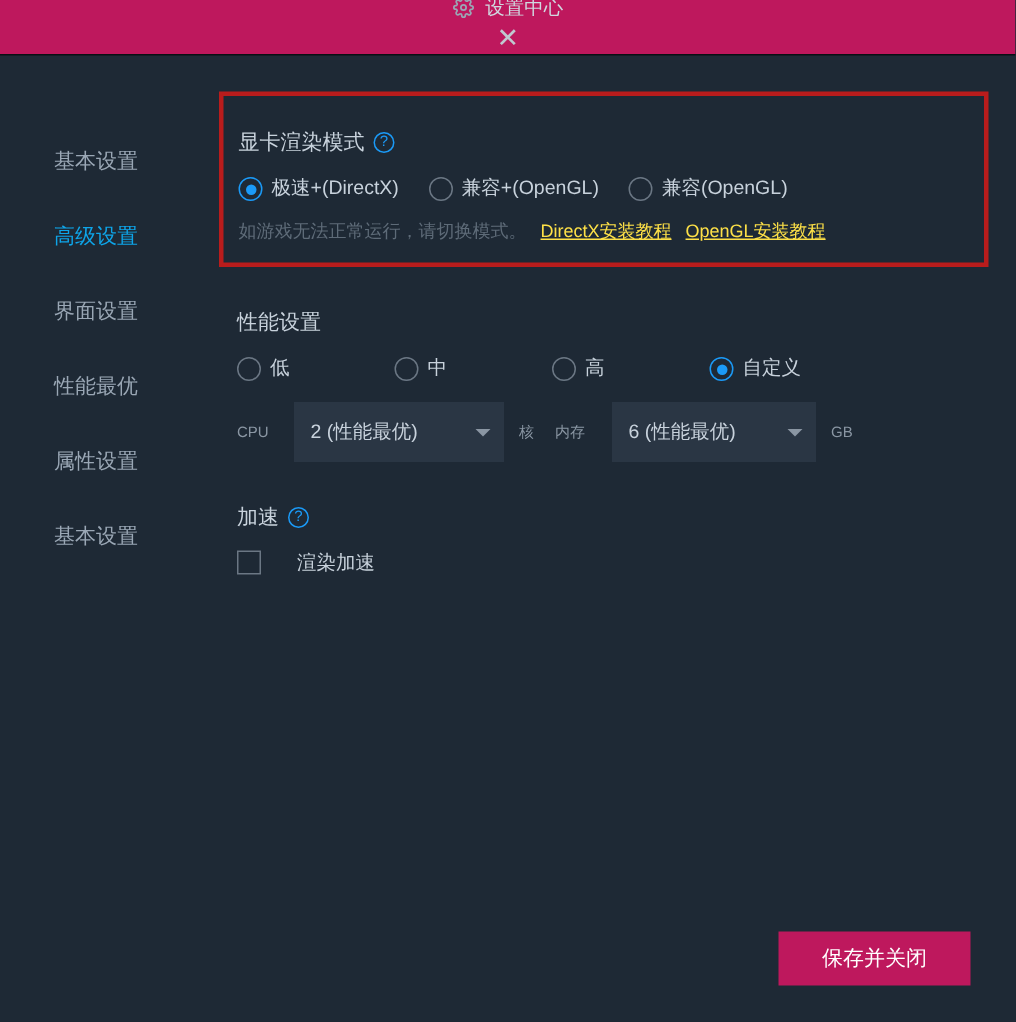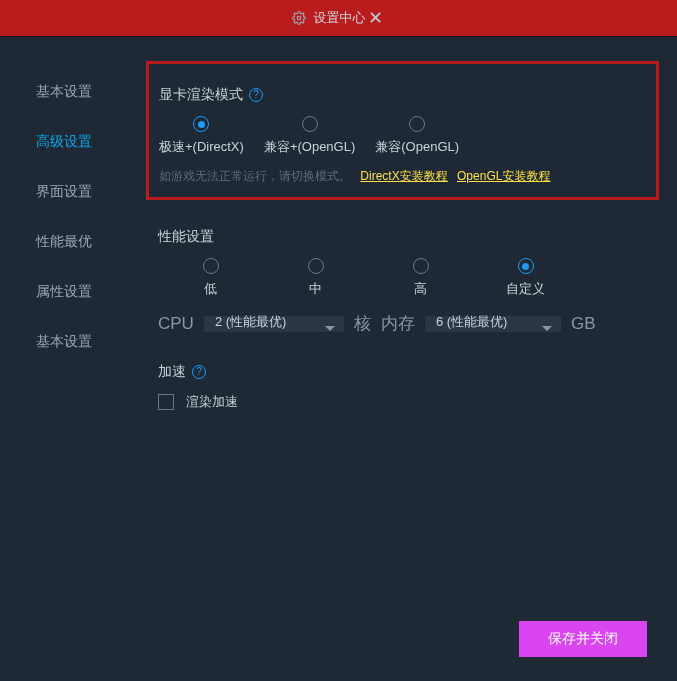"设置中心" .titlebar { background: #b91c1c -> #be185d; flex-direction: none -> column; justify-content: center -> flex-end }
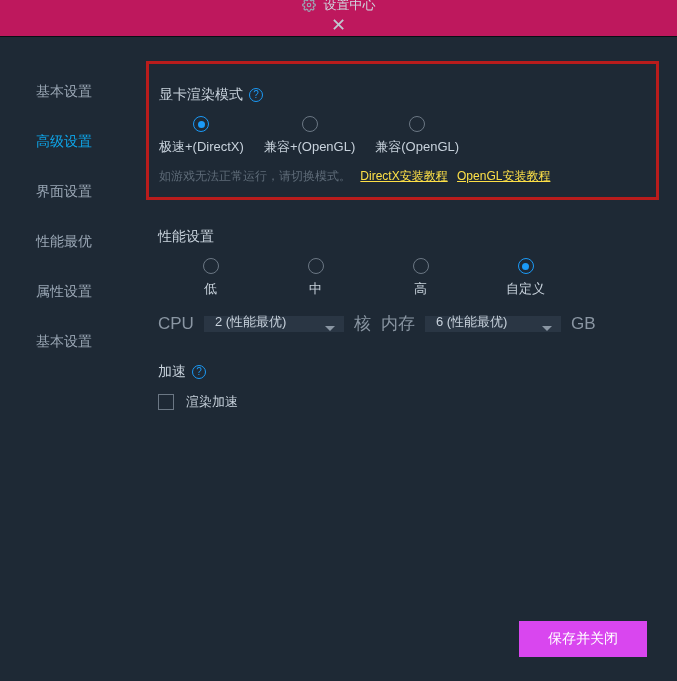"基本设置" .sidebar-item { align-items: flex-start -> center }
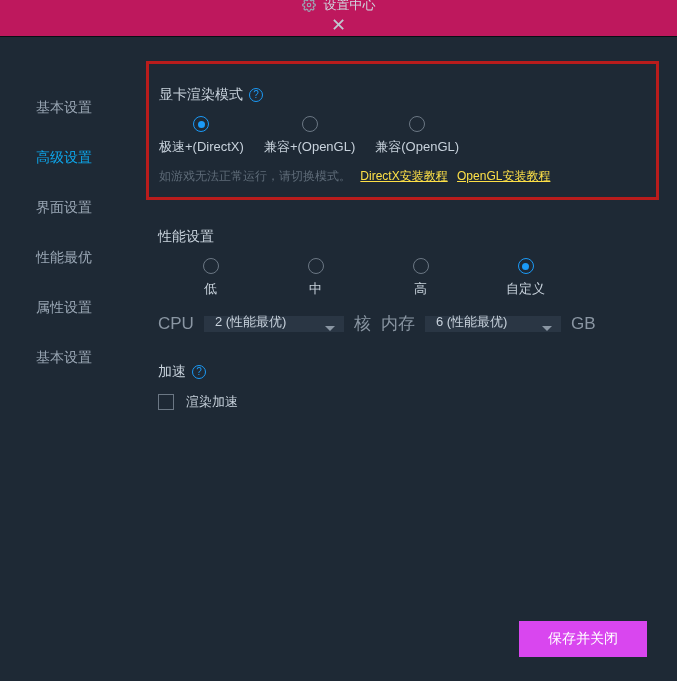"极速+(DirectX)" .radio-item { align-items: center -> flex-end; flex-direction: column -> none }
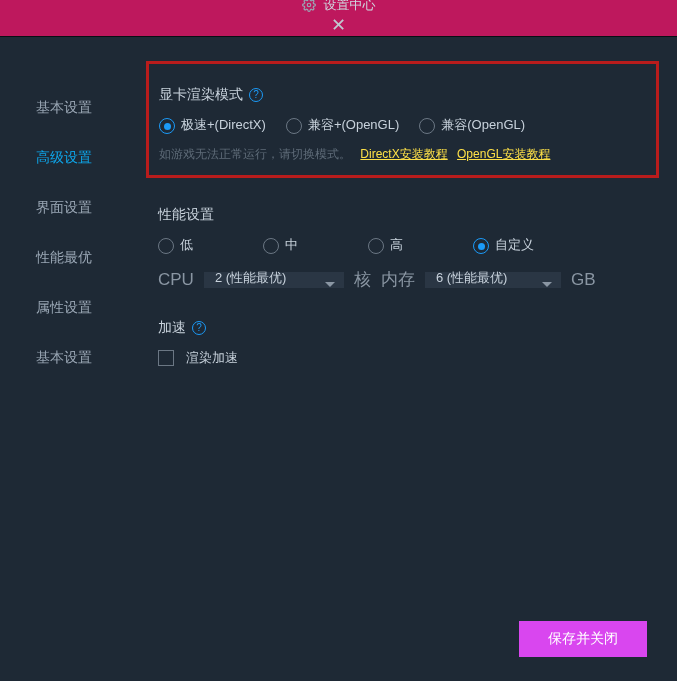"CPU" .small-label { font-size: 17px -> 10px }
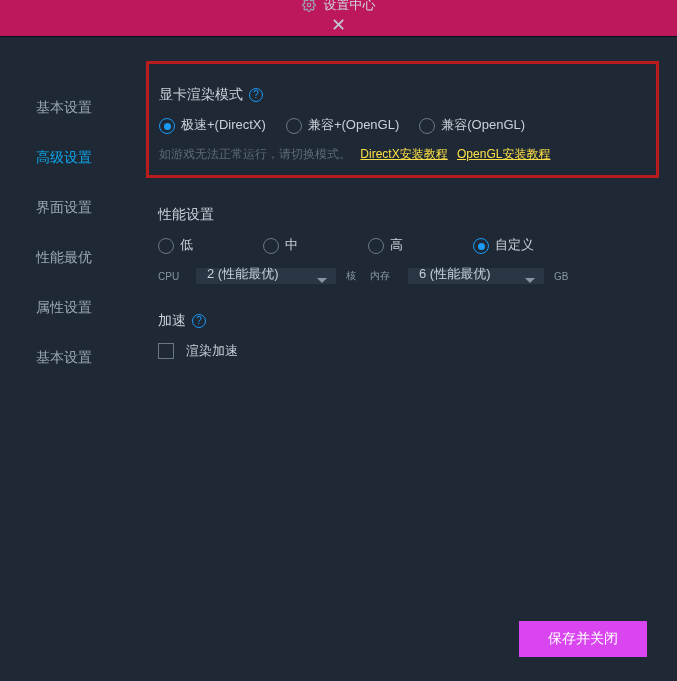"2 (性能最优)" .select-box { align-items: flex-end -> center; height: 16px -> 40px }
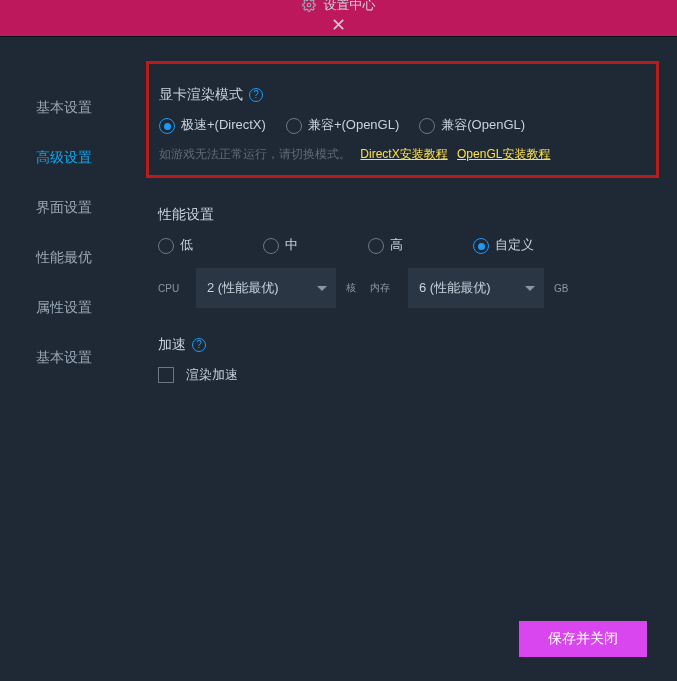"渲染加速" .checkbox-row { gap: 12px -> 24px }
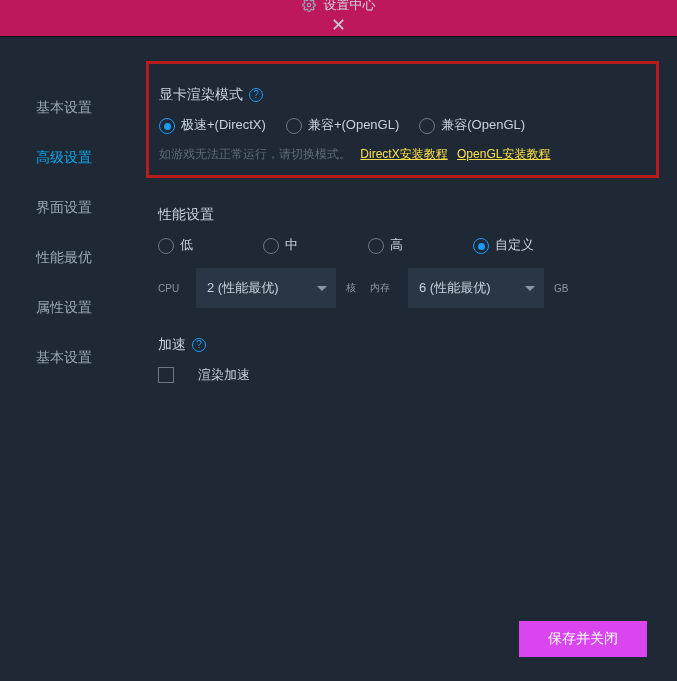"保存并关闭" .save-btn { background: #d946ef -> #be185d }
